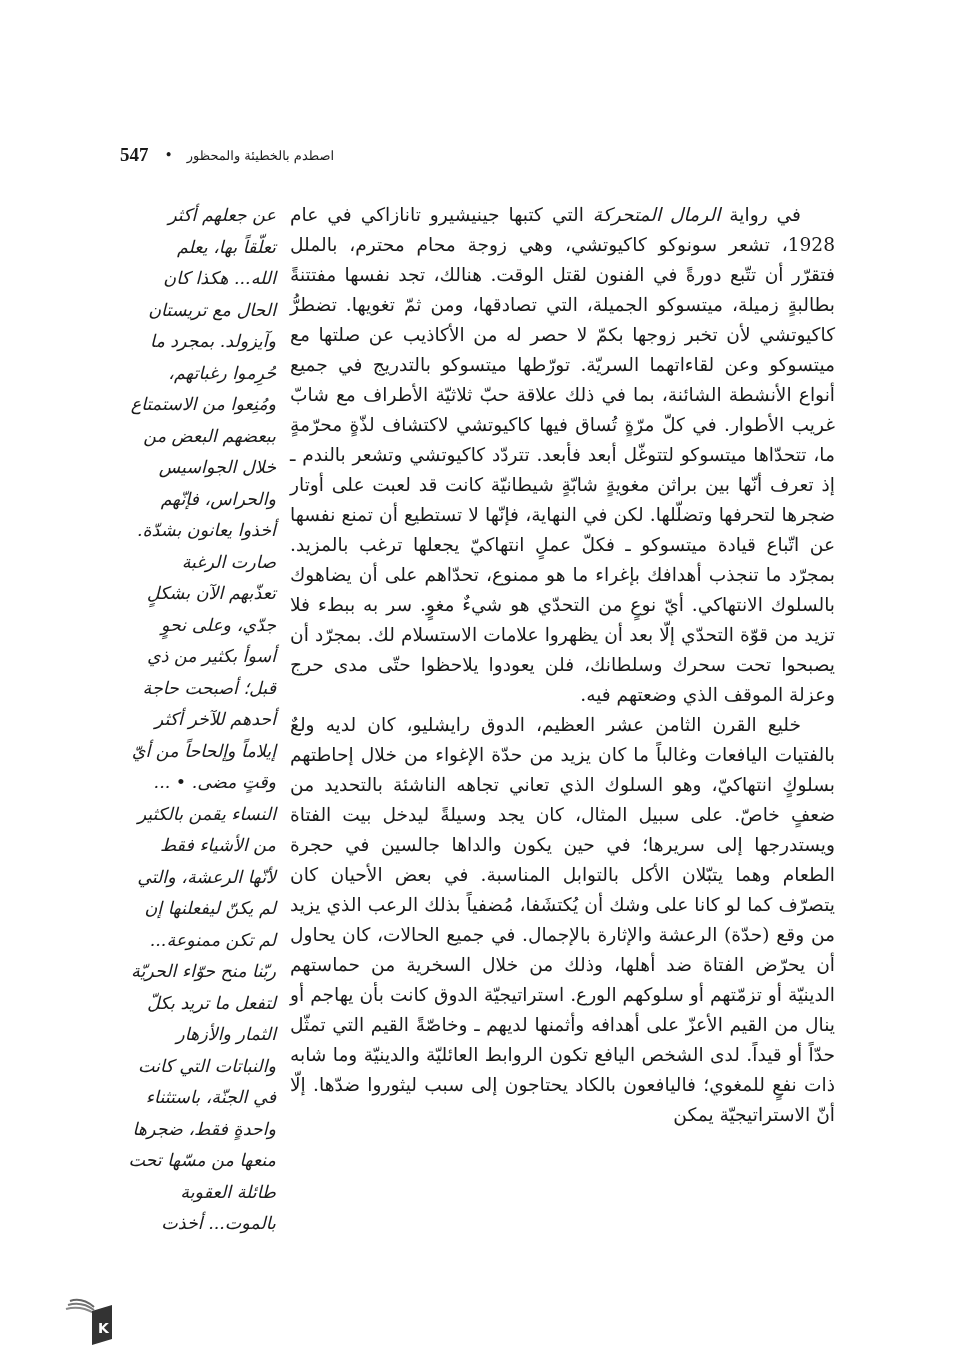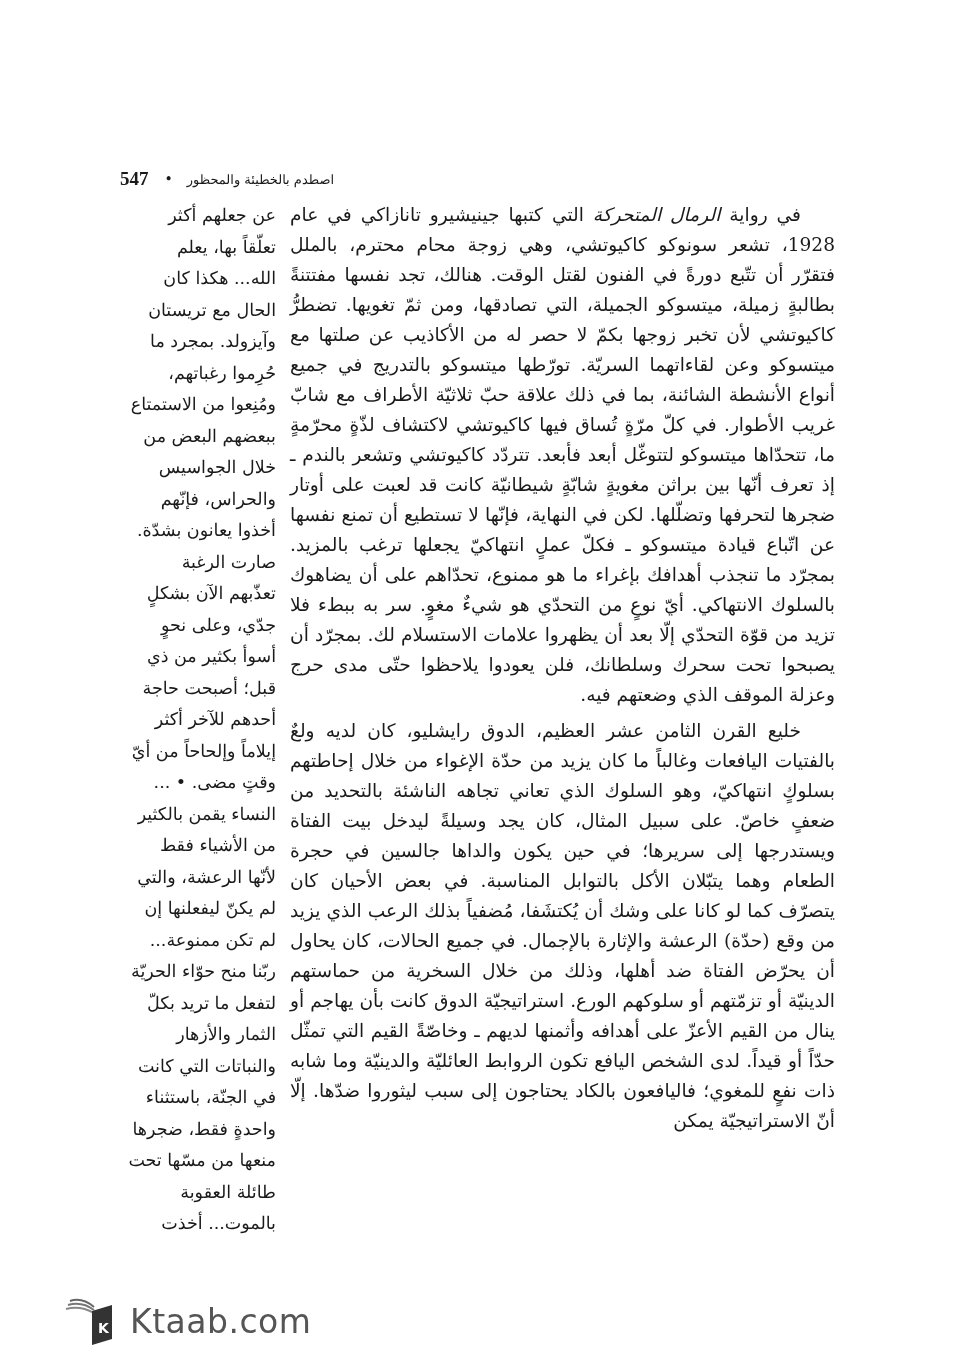"547" .header { margin-top: 24px -> none }
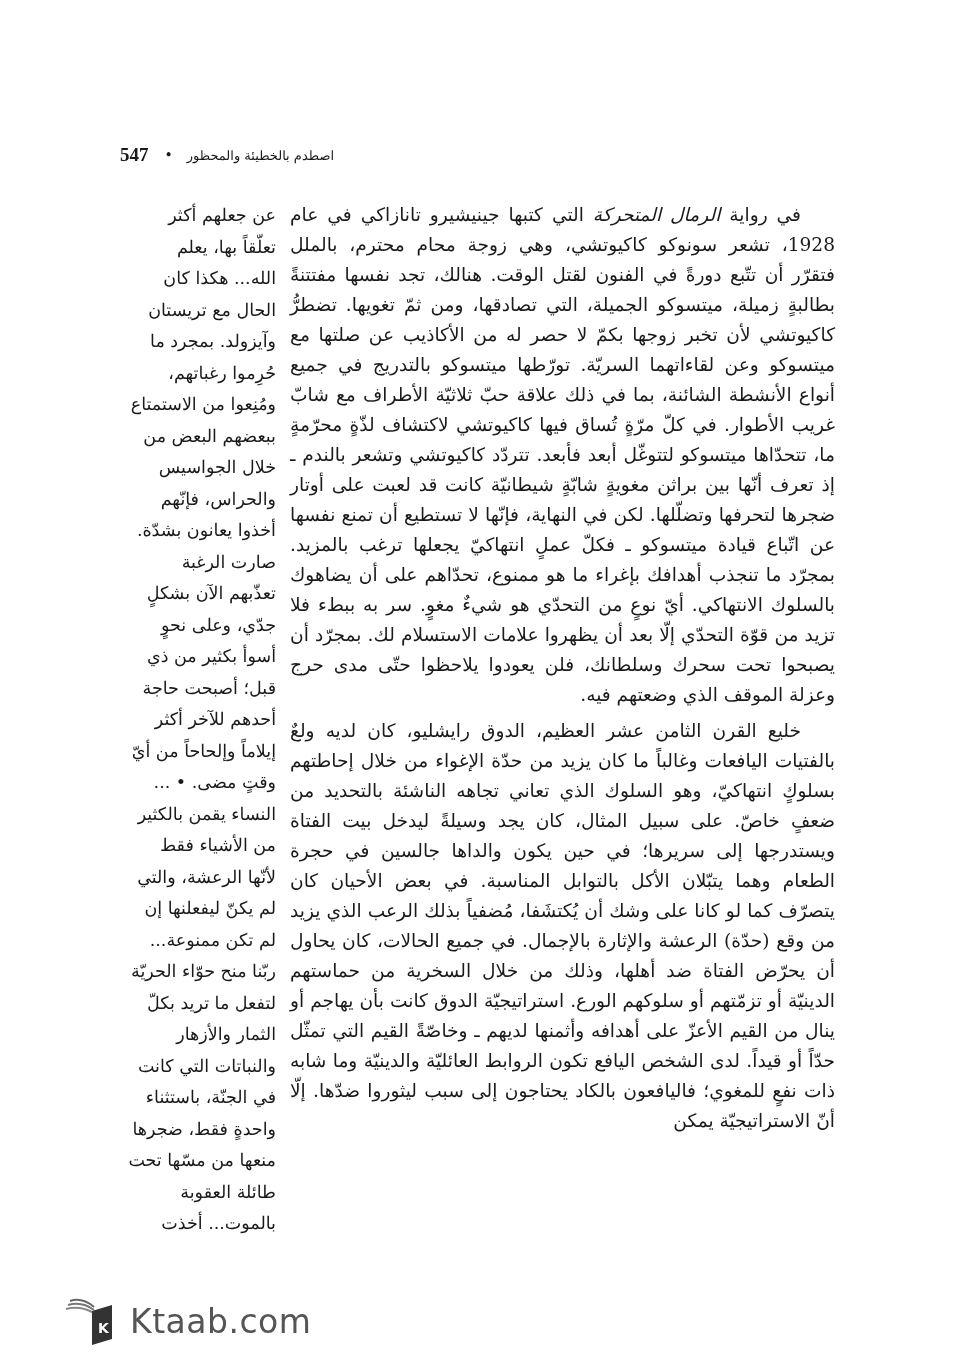"عن جعلهم أكثر" .side { font-style: none -> italic }
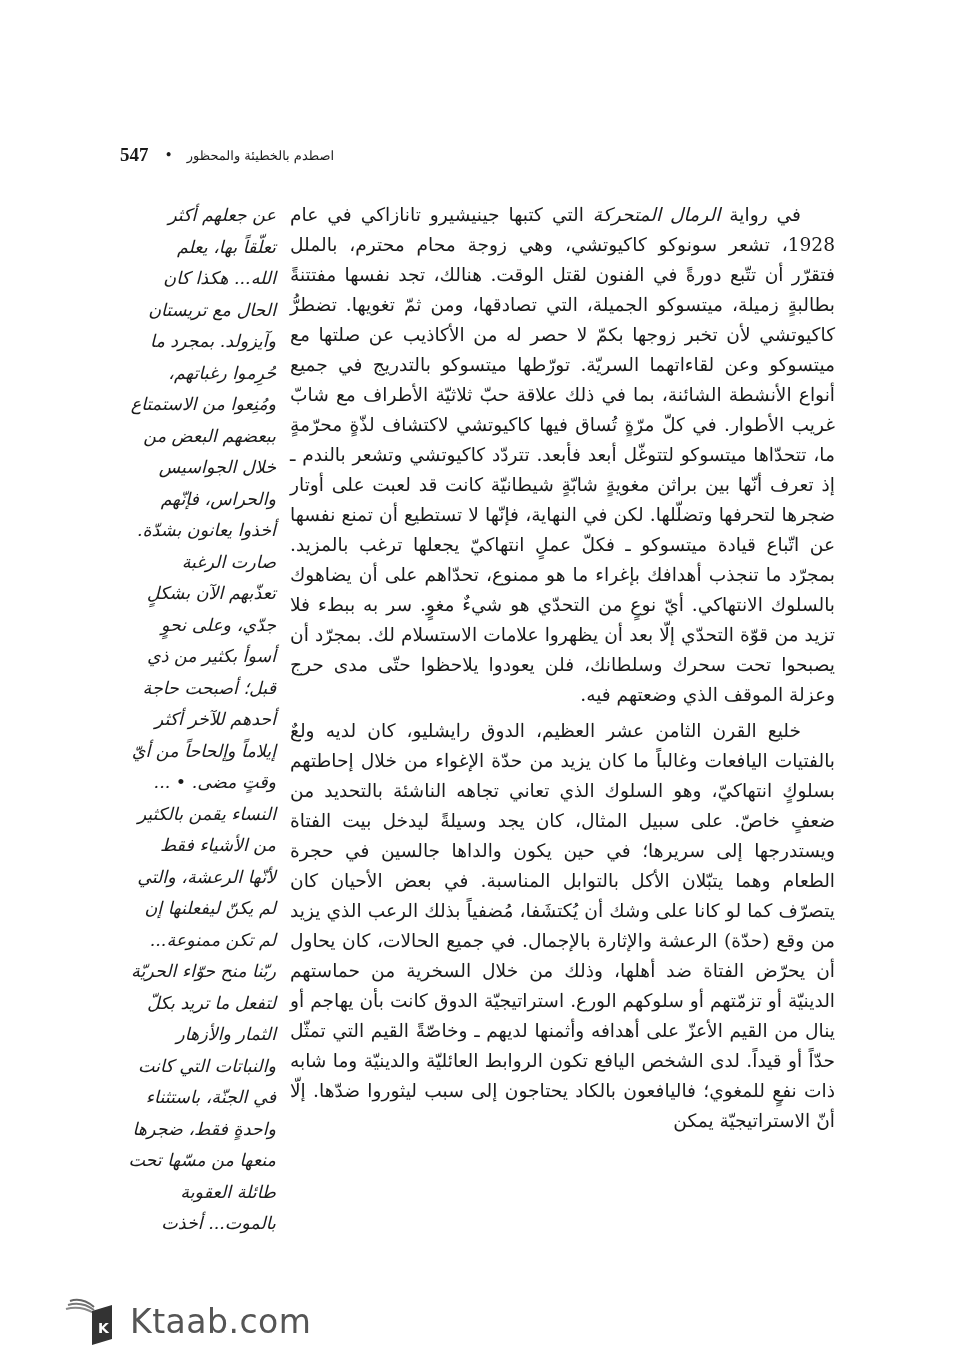"خليع القرن الثامن عشر العظيم،" .main p + p { margin-top: 6px -> 0 }
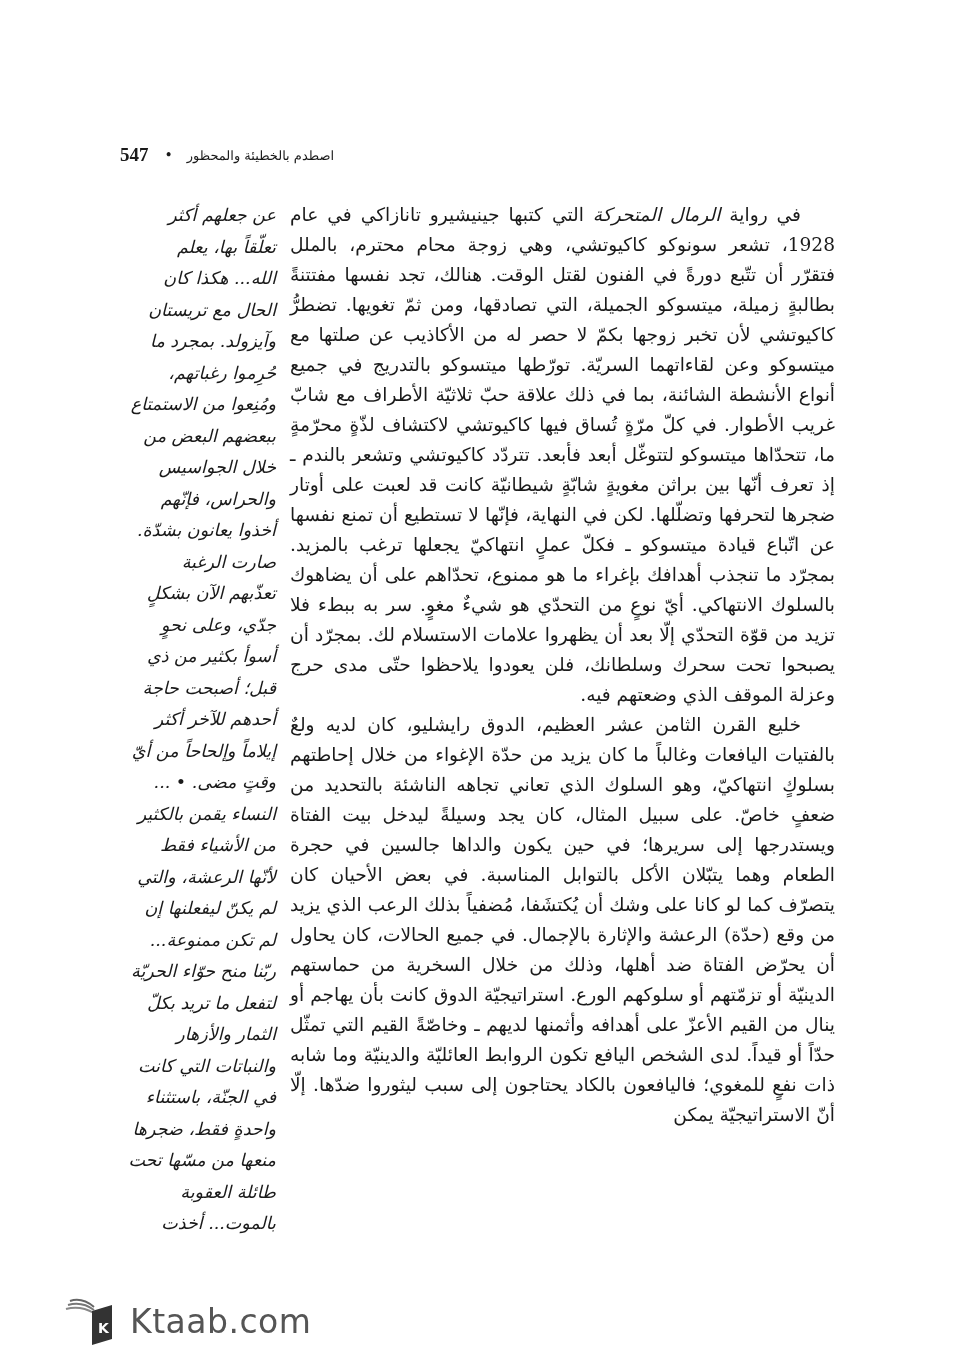"Ktaab.com" span.logo-text { html: <span>Ktaab.com</span> -> none }
